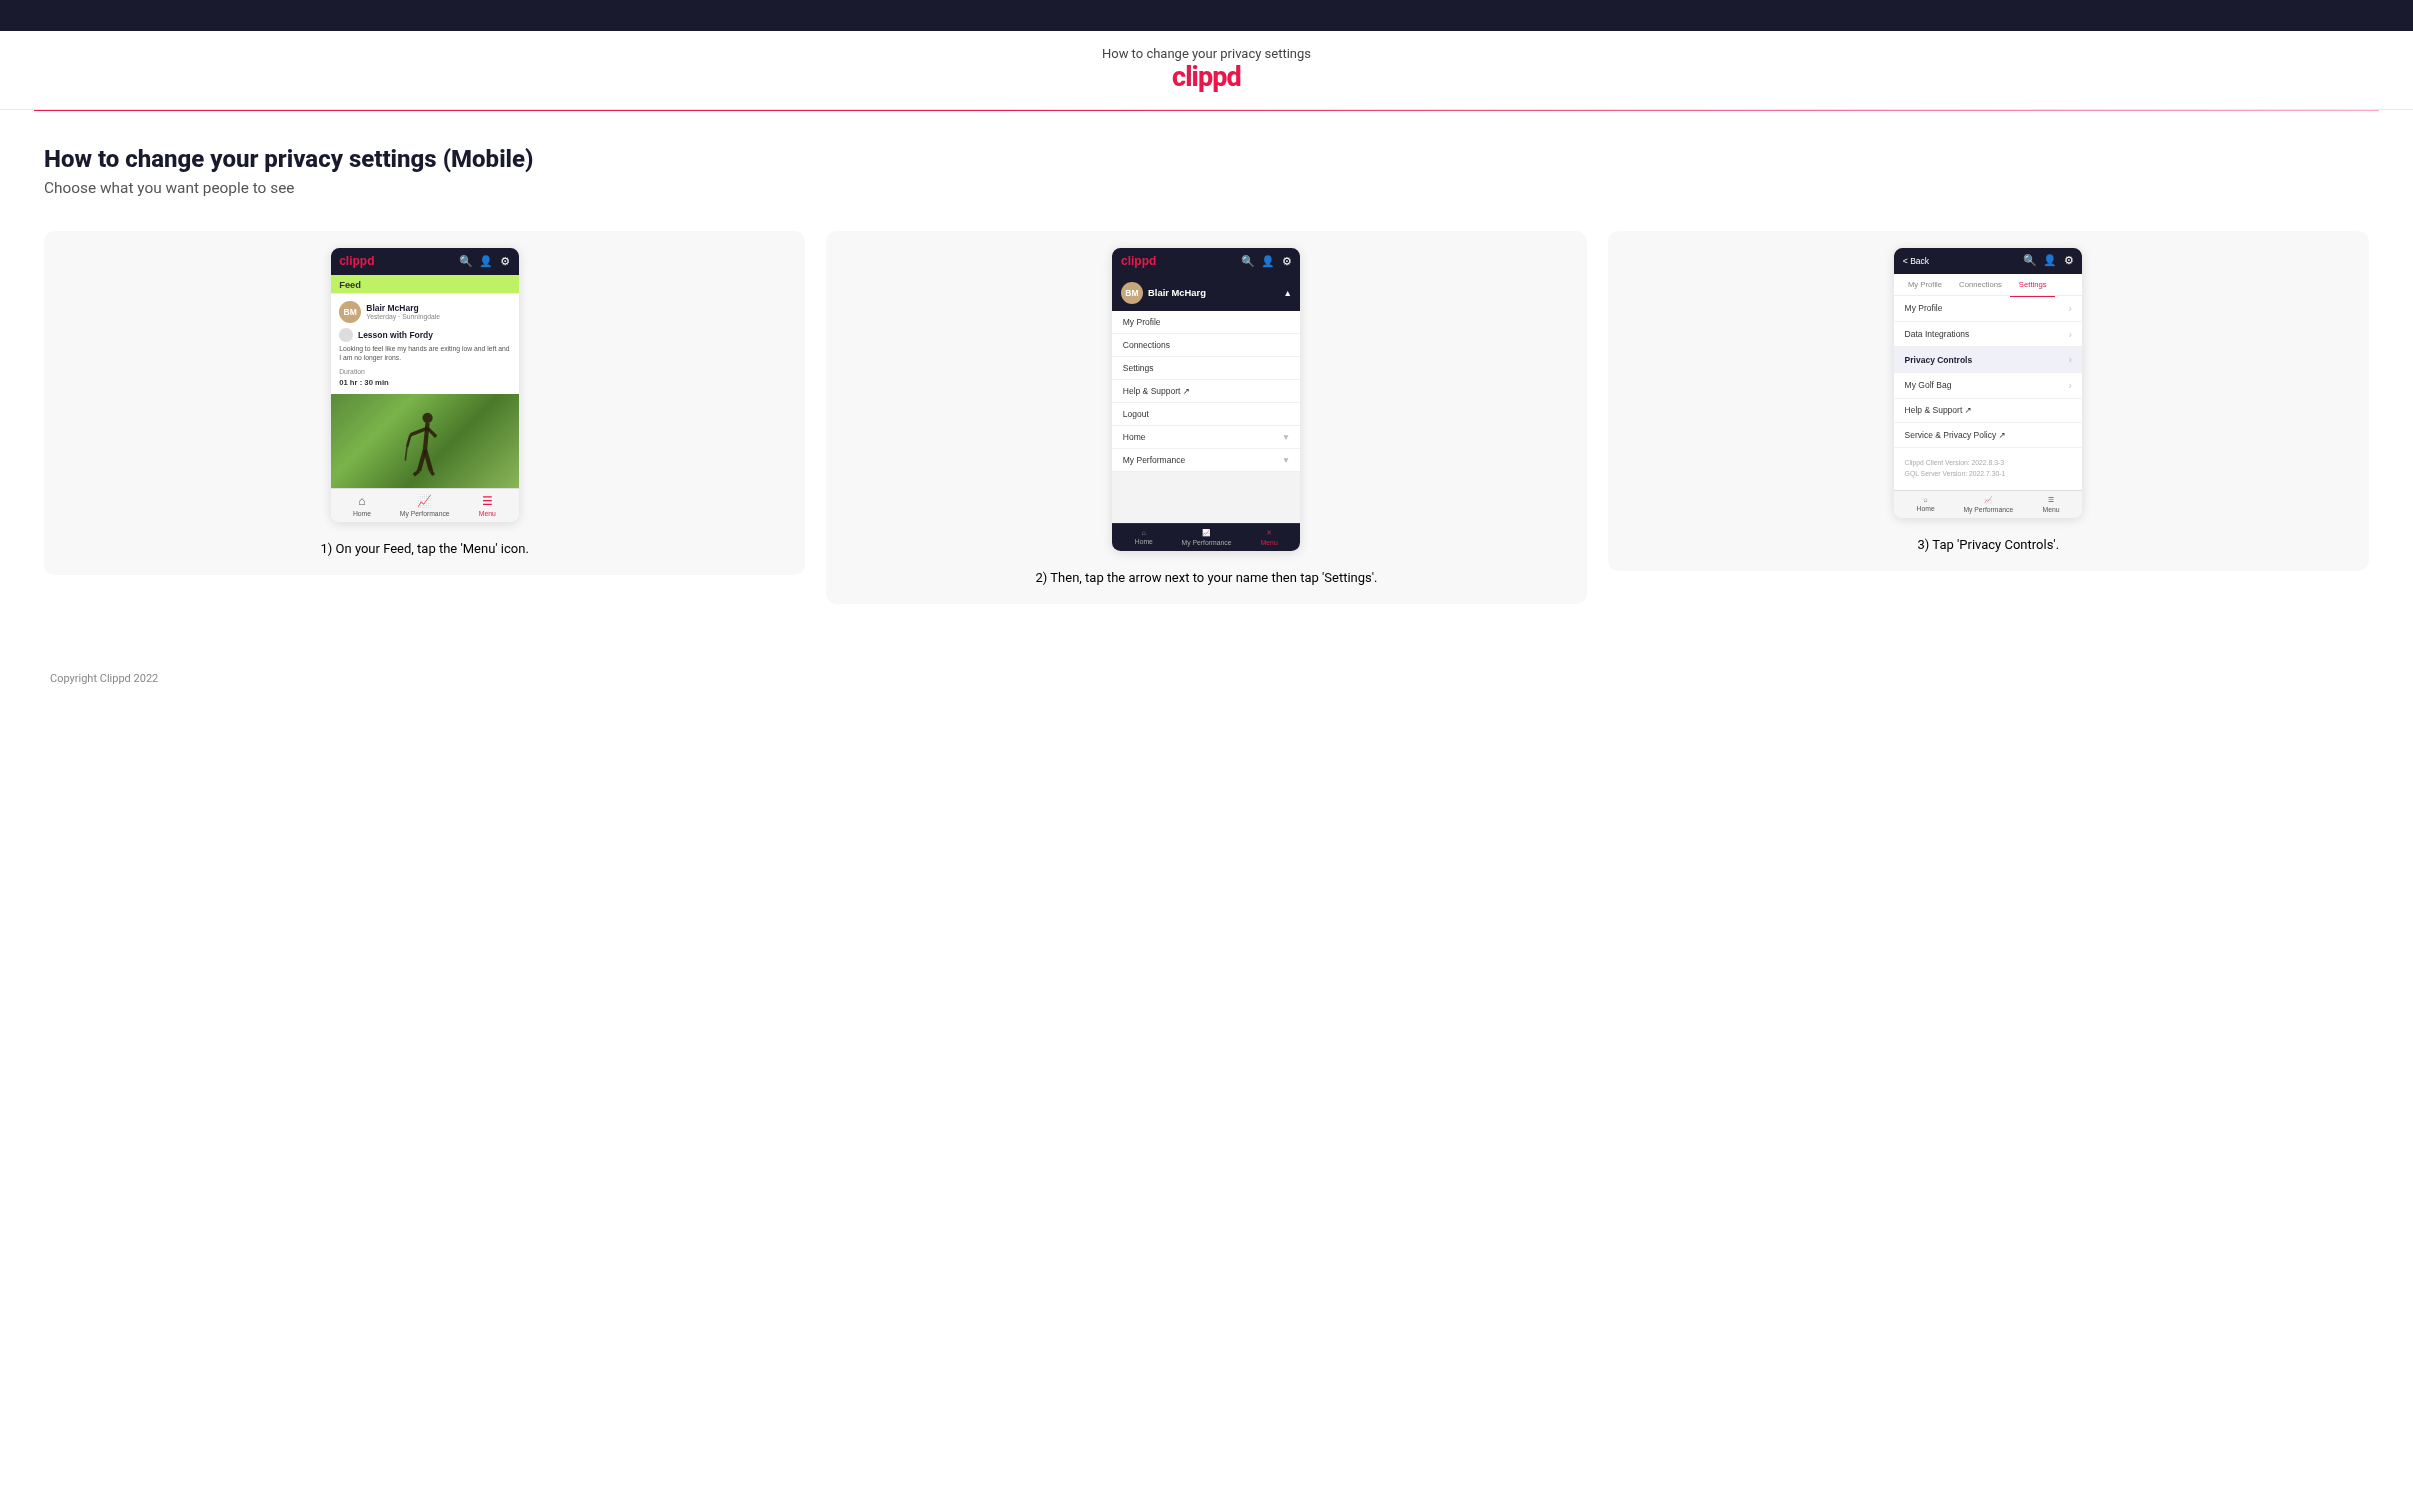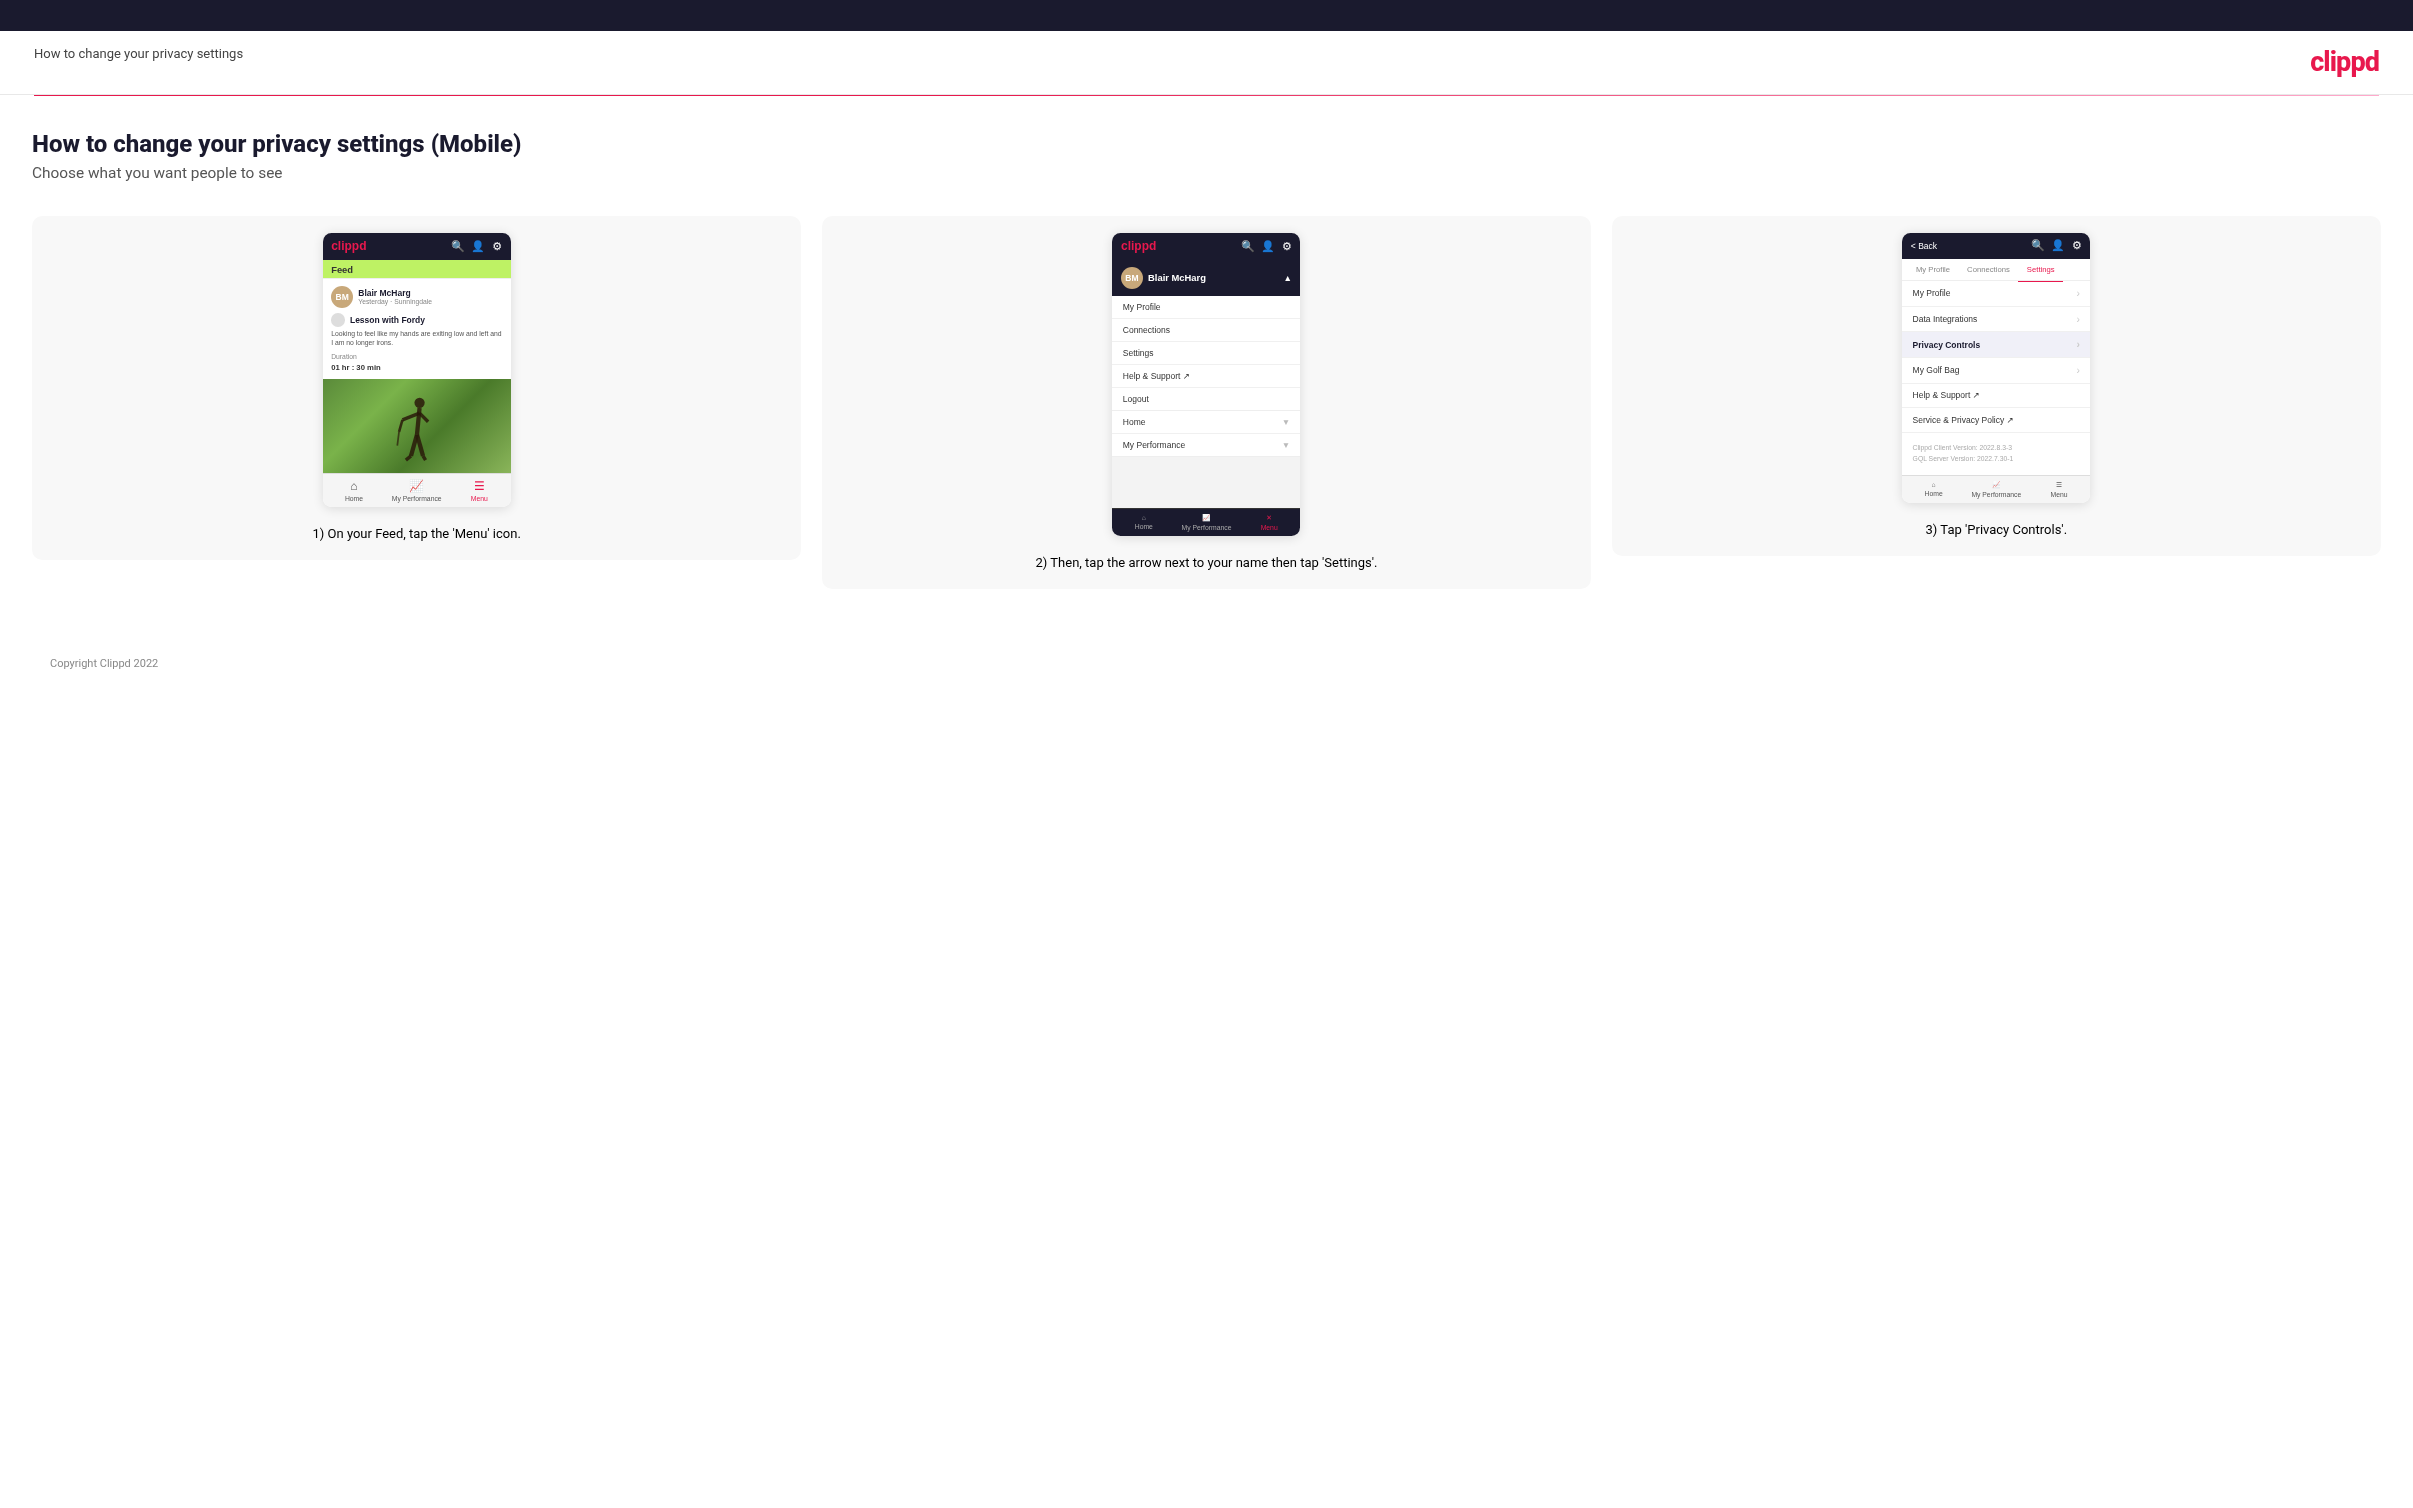"How to change your privacy settings" .header { align-items: flex-start -> center; flex-direction: none -> column }
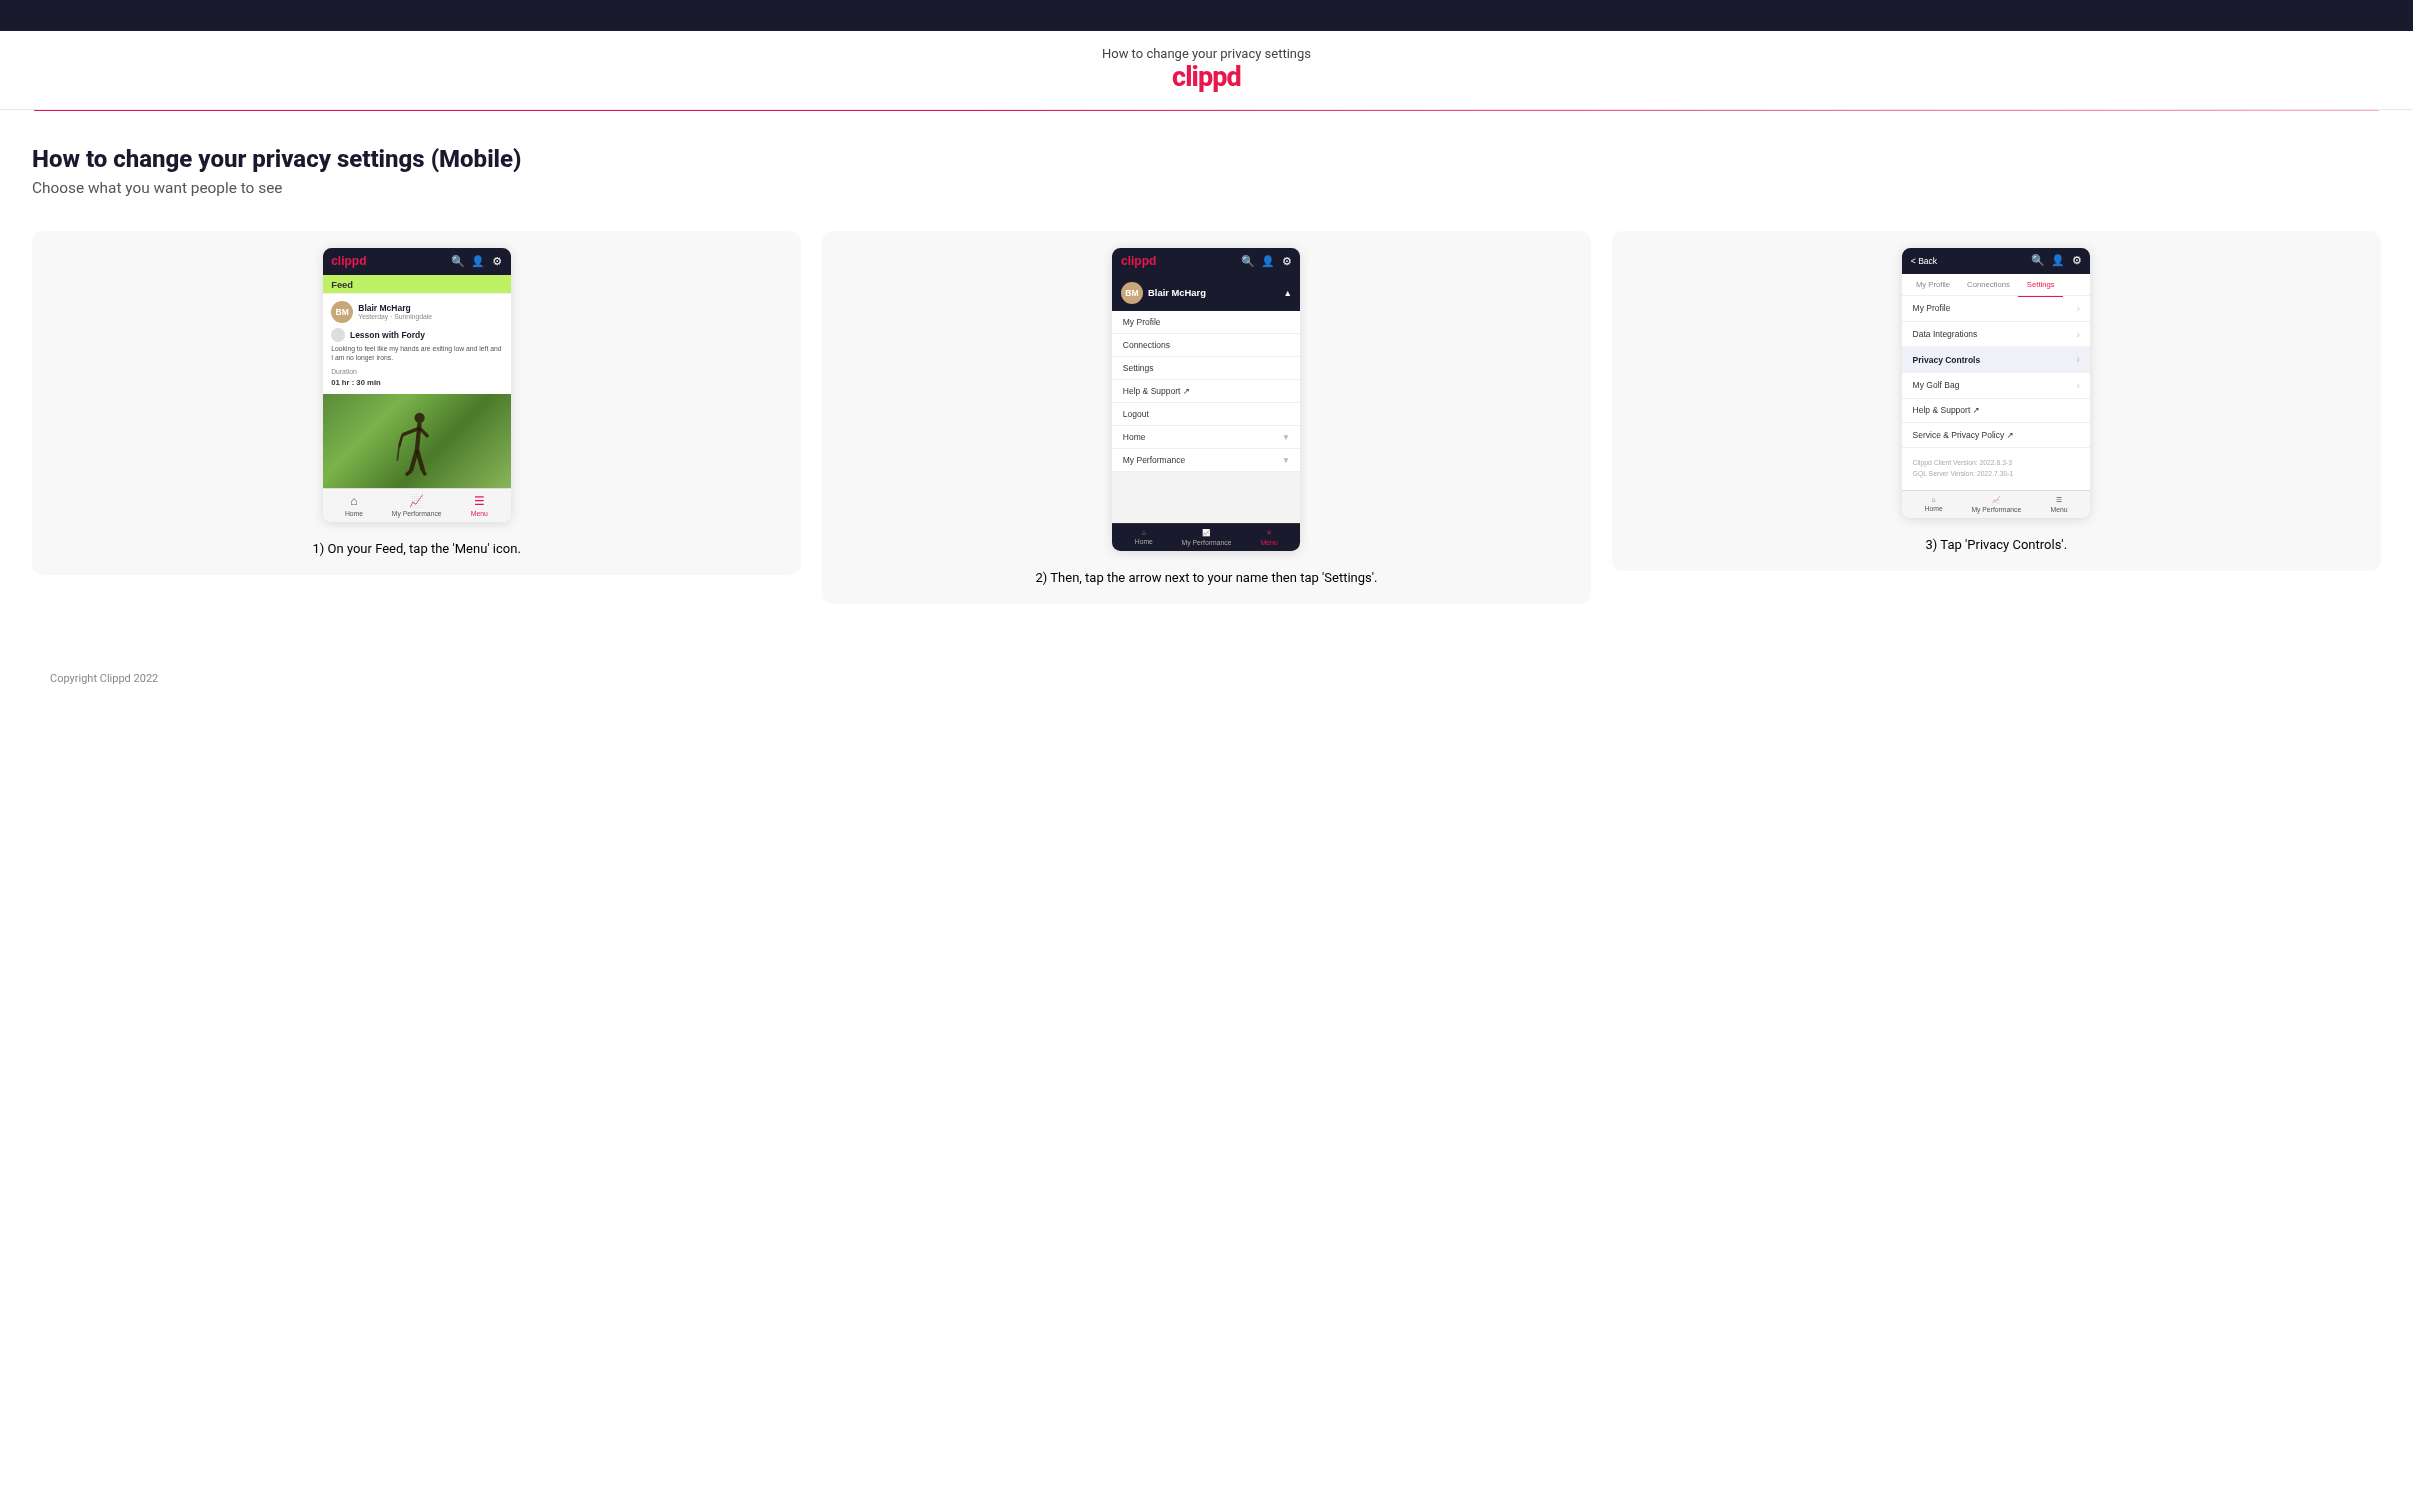"How to change your privacy settings (Mobile)" .main-content { padding: 34px 32px 51px -> 34px 44px 51px }
